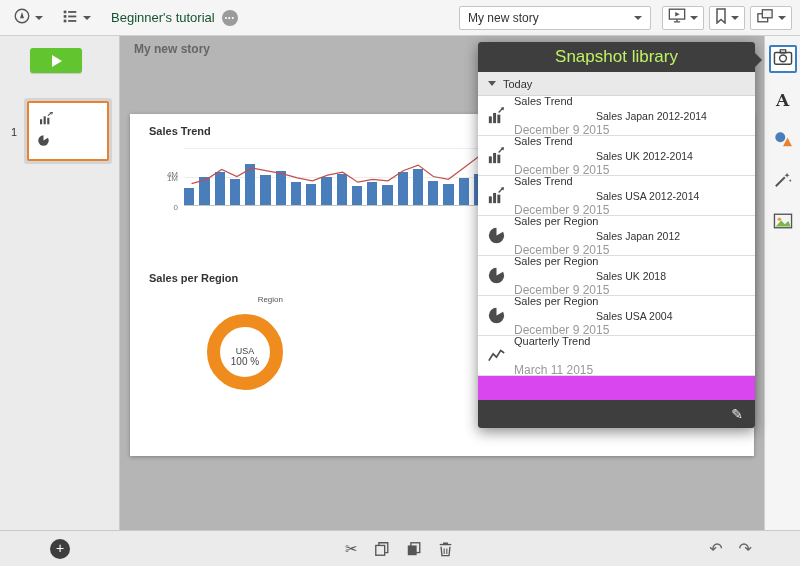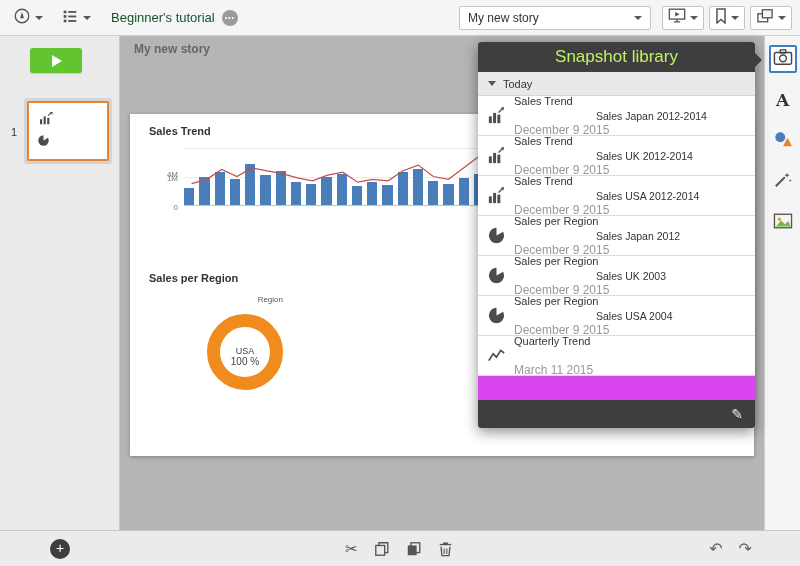"Sales UK 2003" span.sp-desc { text: 2003 -> 2018 }
